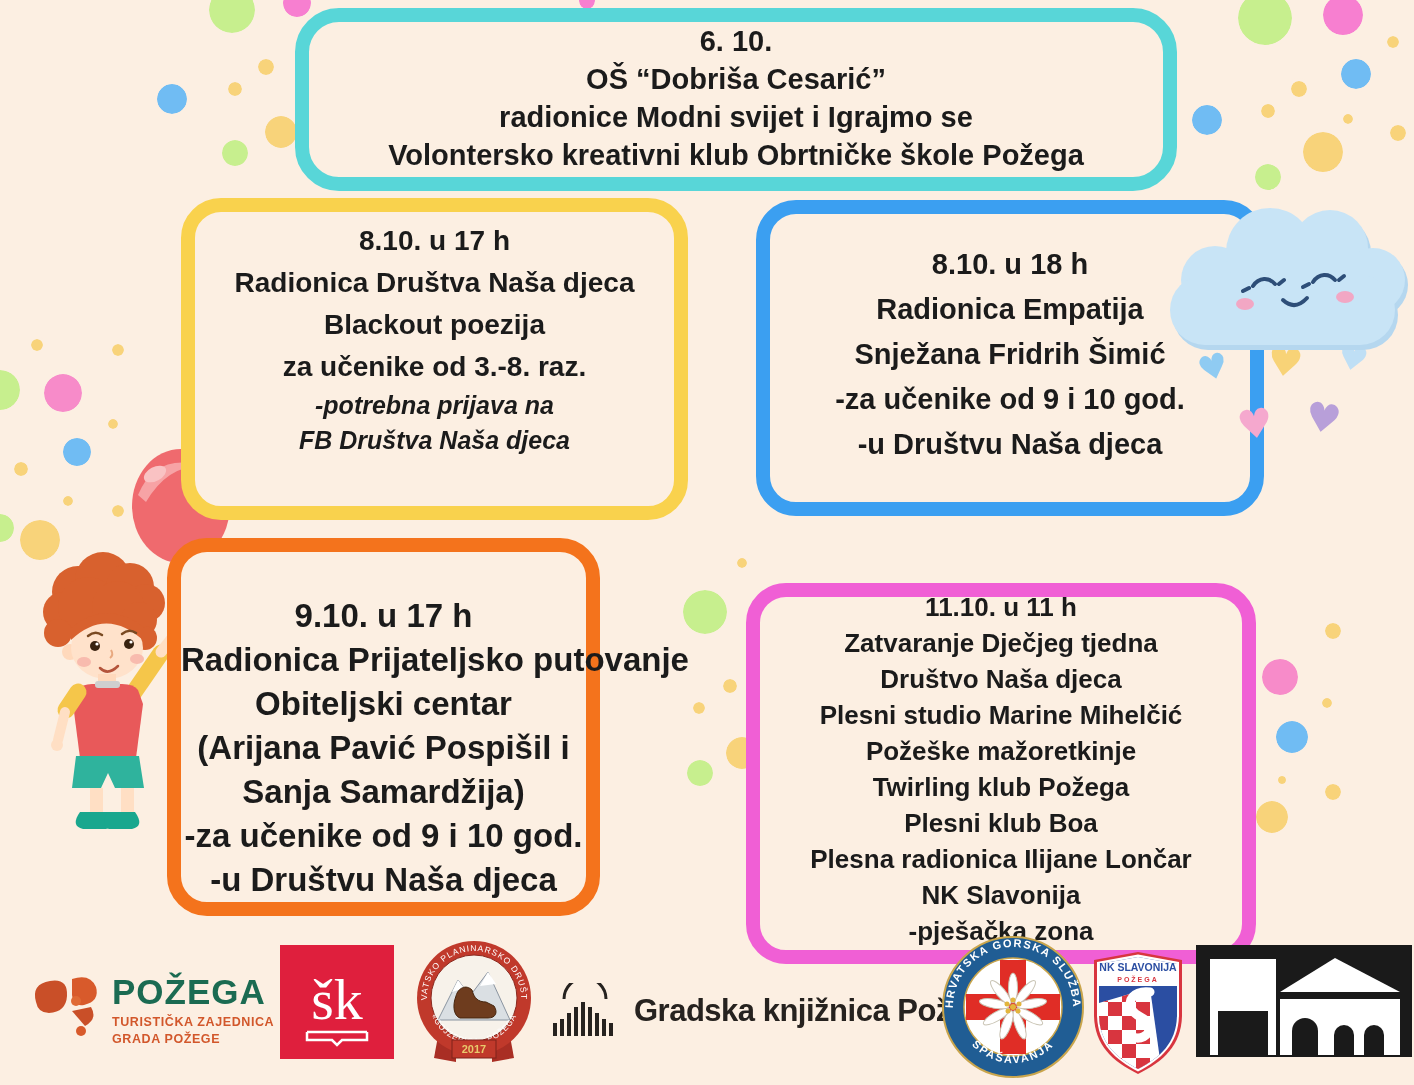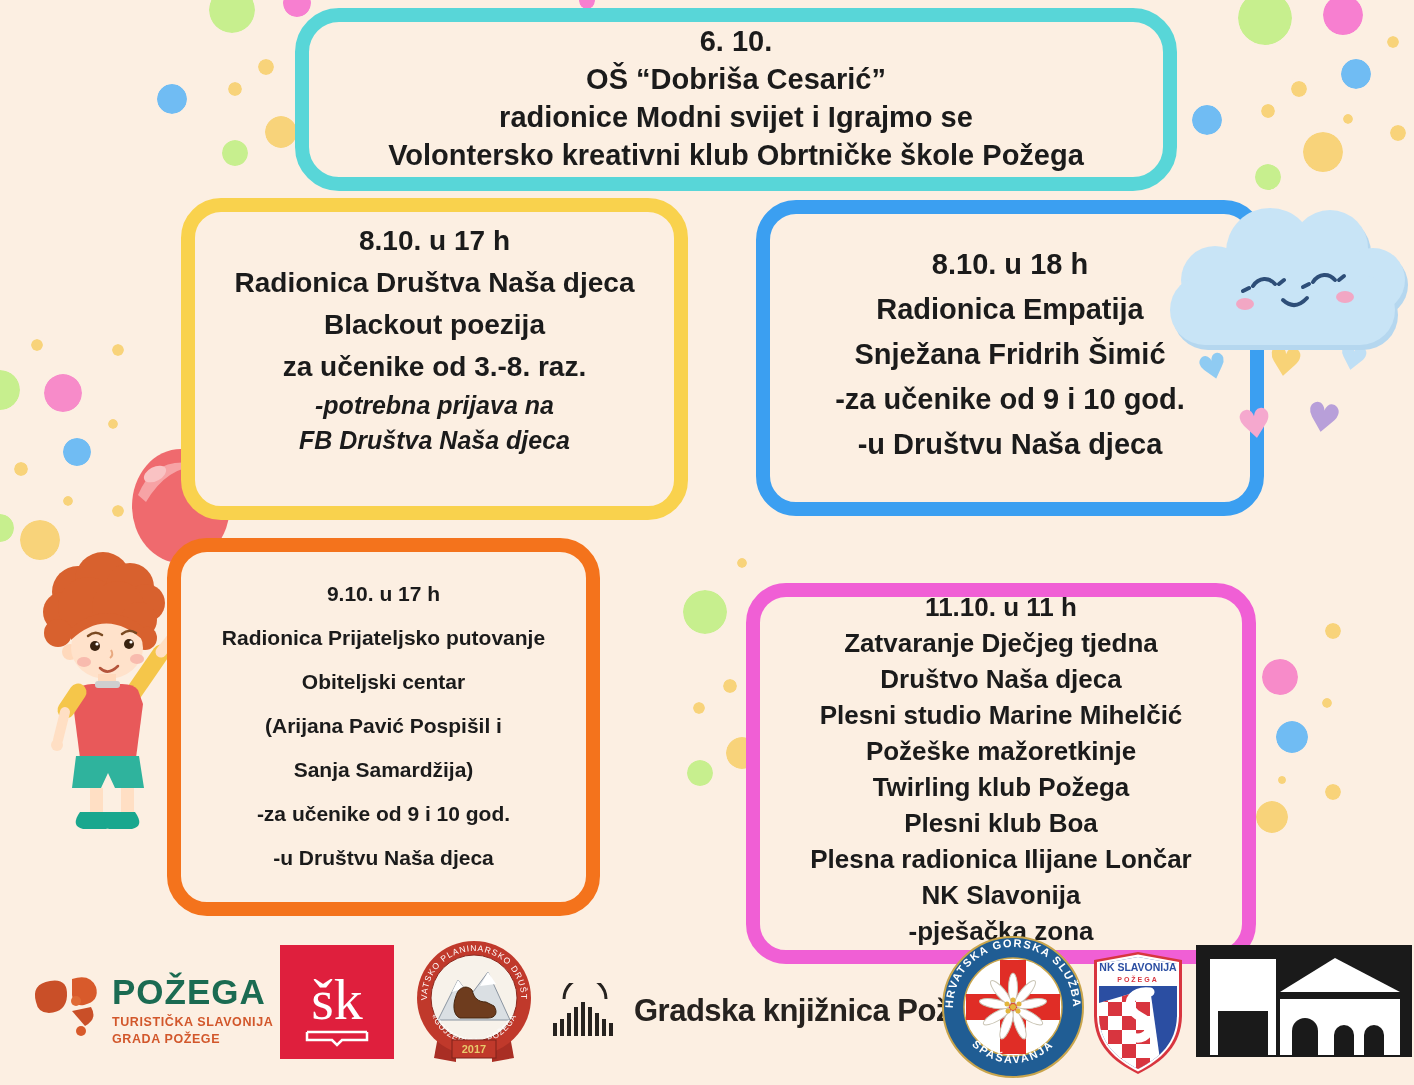"9.10. u 17 h" #card-orange { font-size: 21px -> 33px; padding-top: 20px -> 42px }
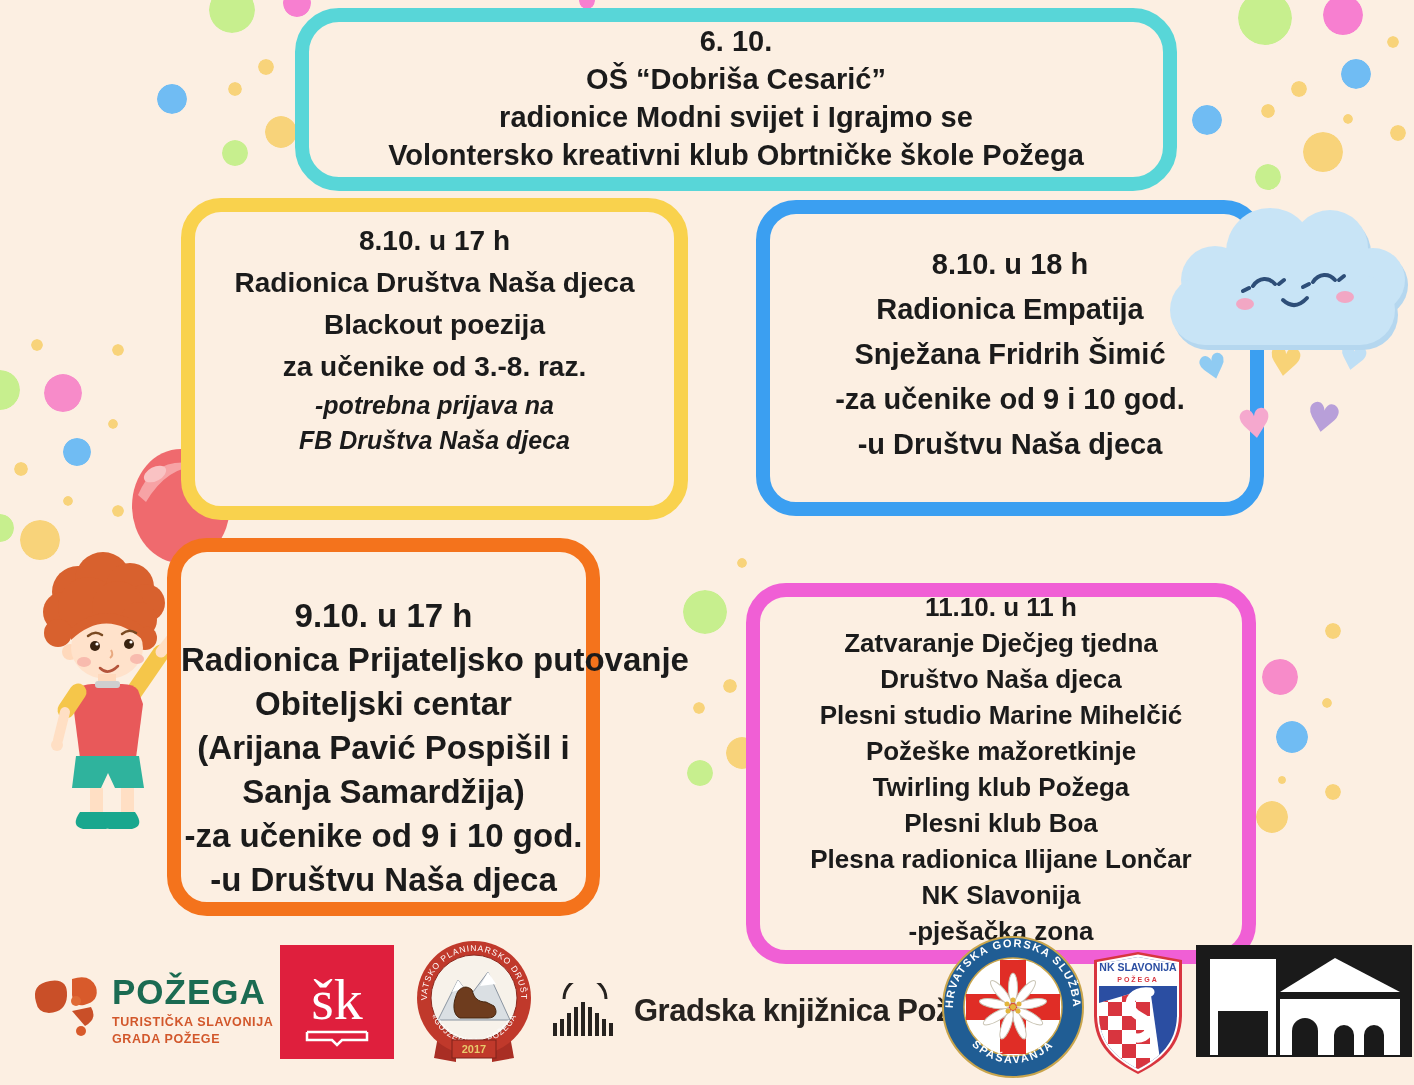"TURISTIČKA SLAVONIJA" div.tz-sub { text: SLAVONIJA -> ZAJEDNICA }
